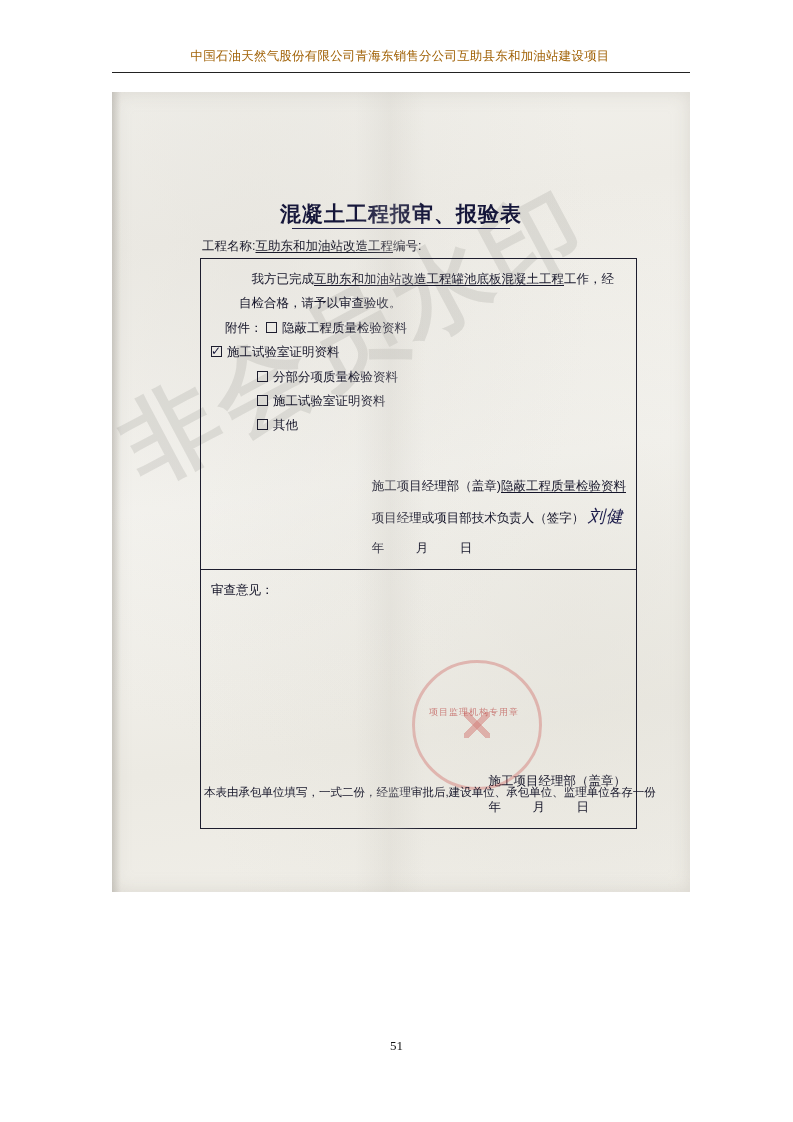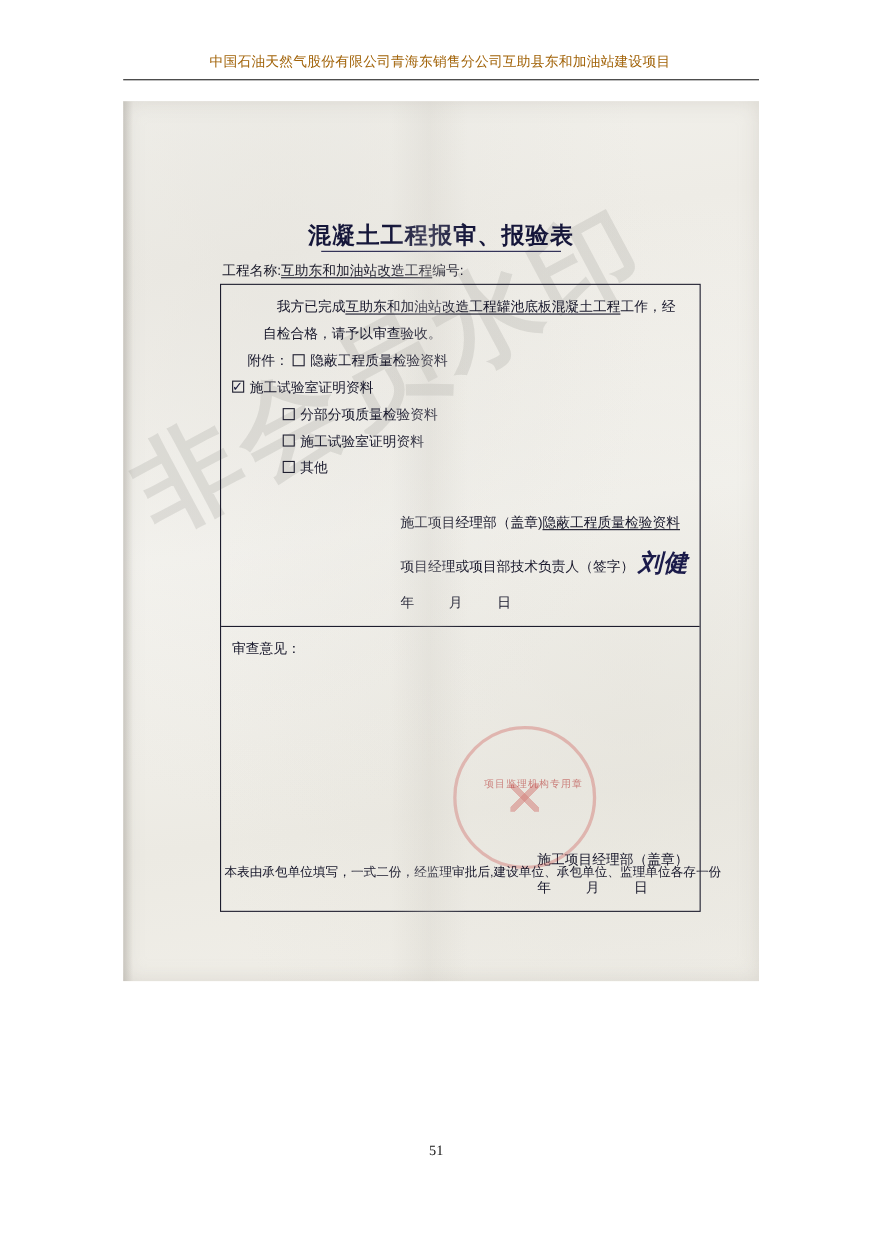"刘健" .handwrite { font-size: 22px -> 17px; font-weight: bold -> normal }
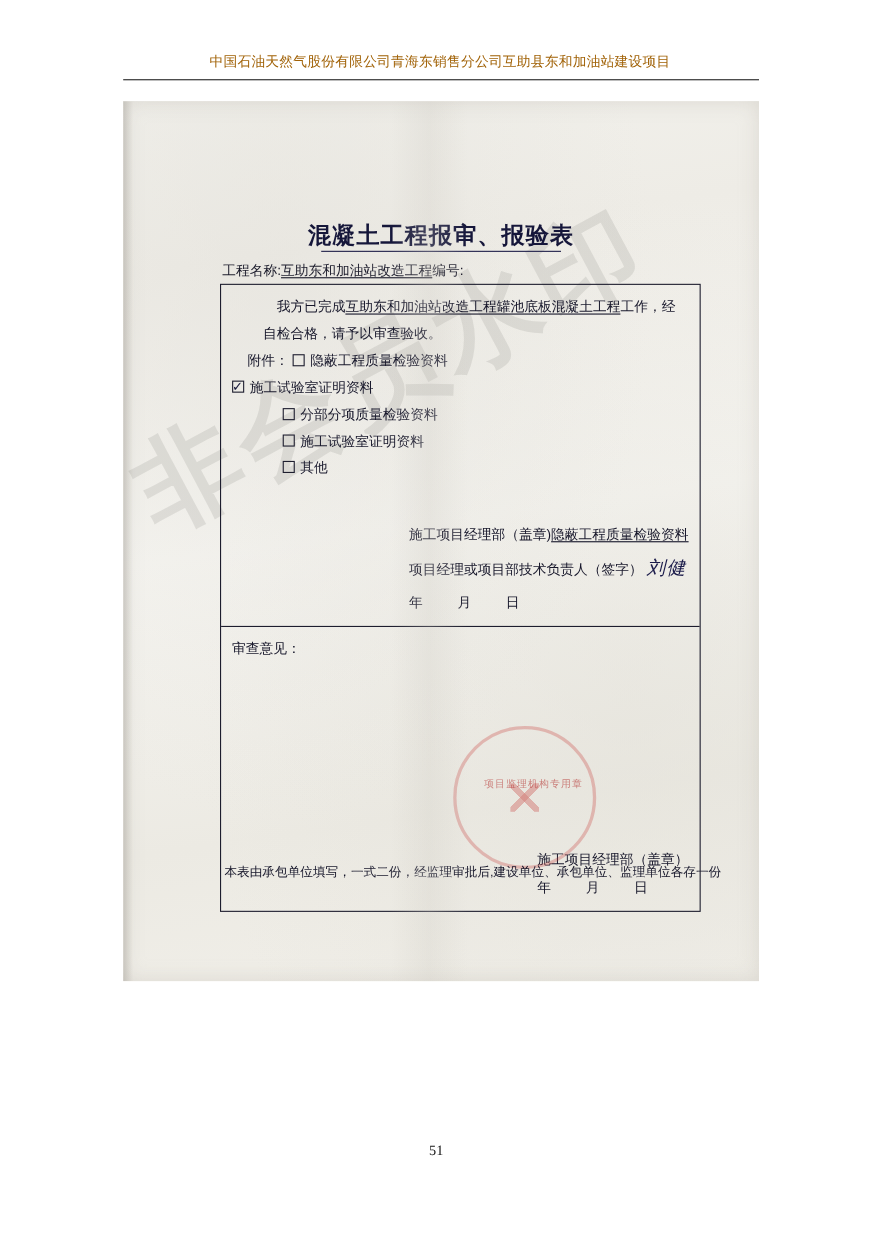"项目监理机构专用章" .stamp-text { text-align: right -> center }
